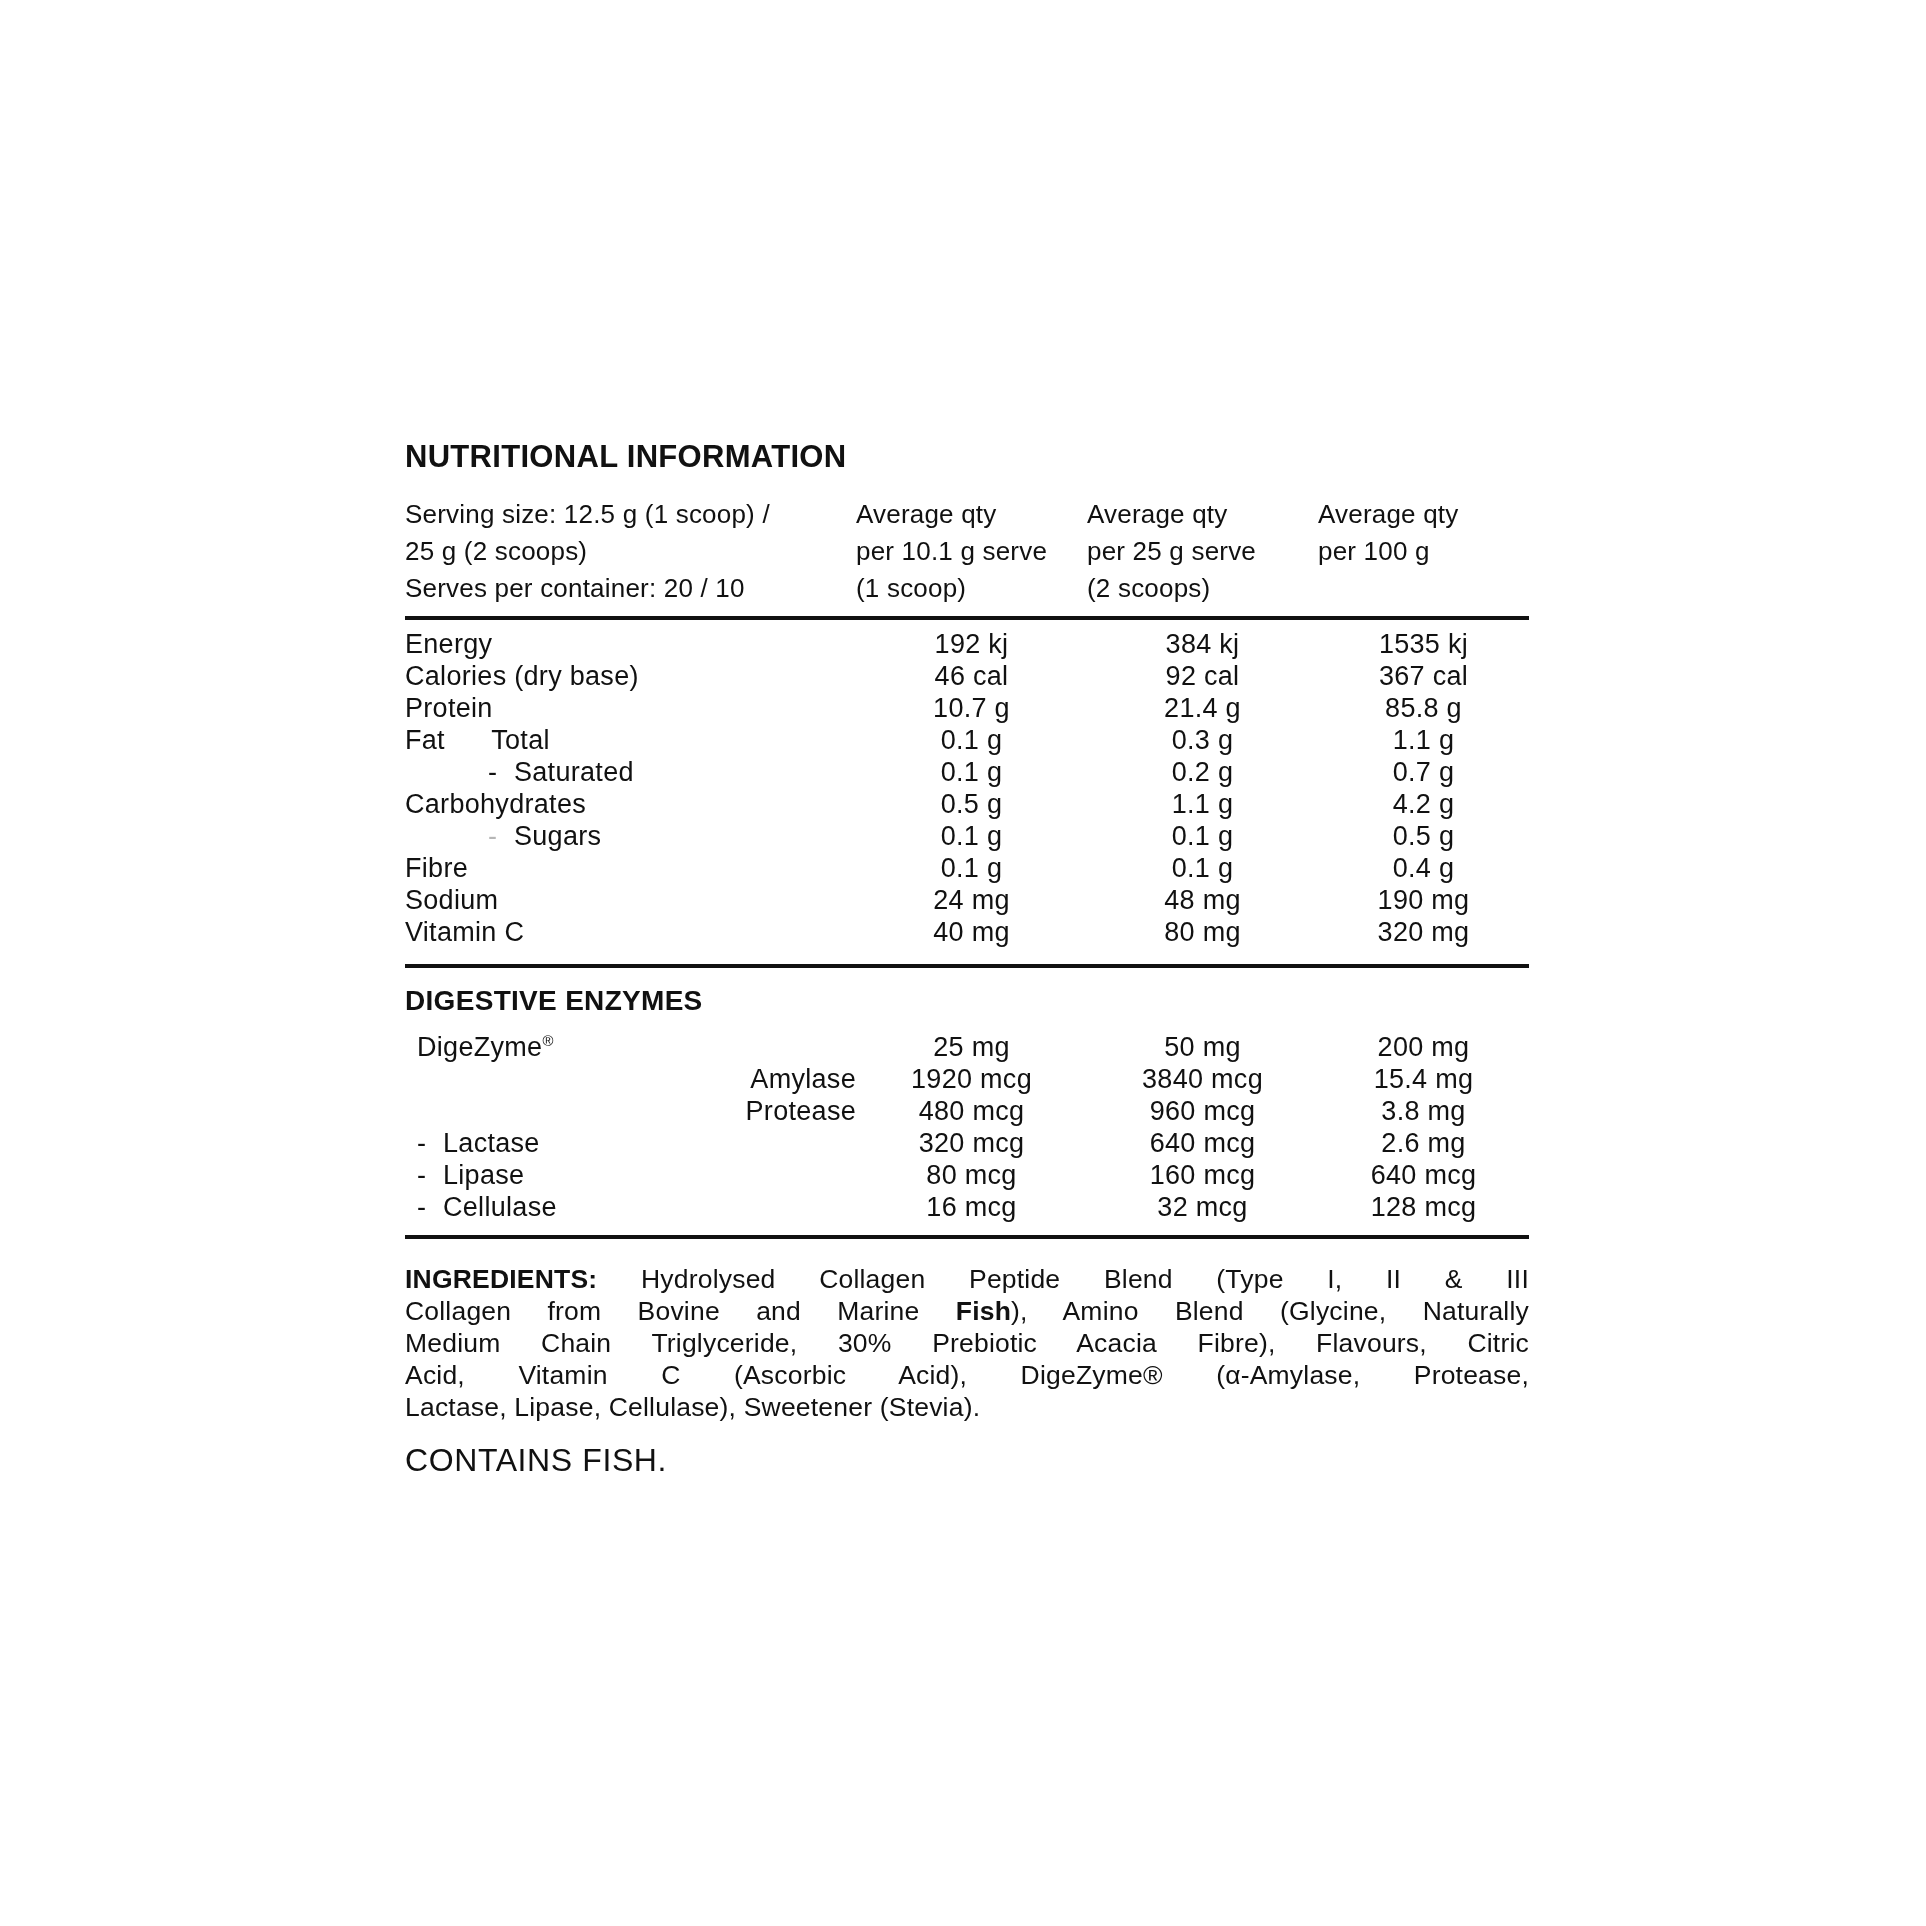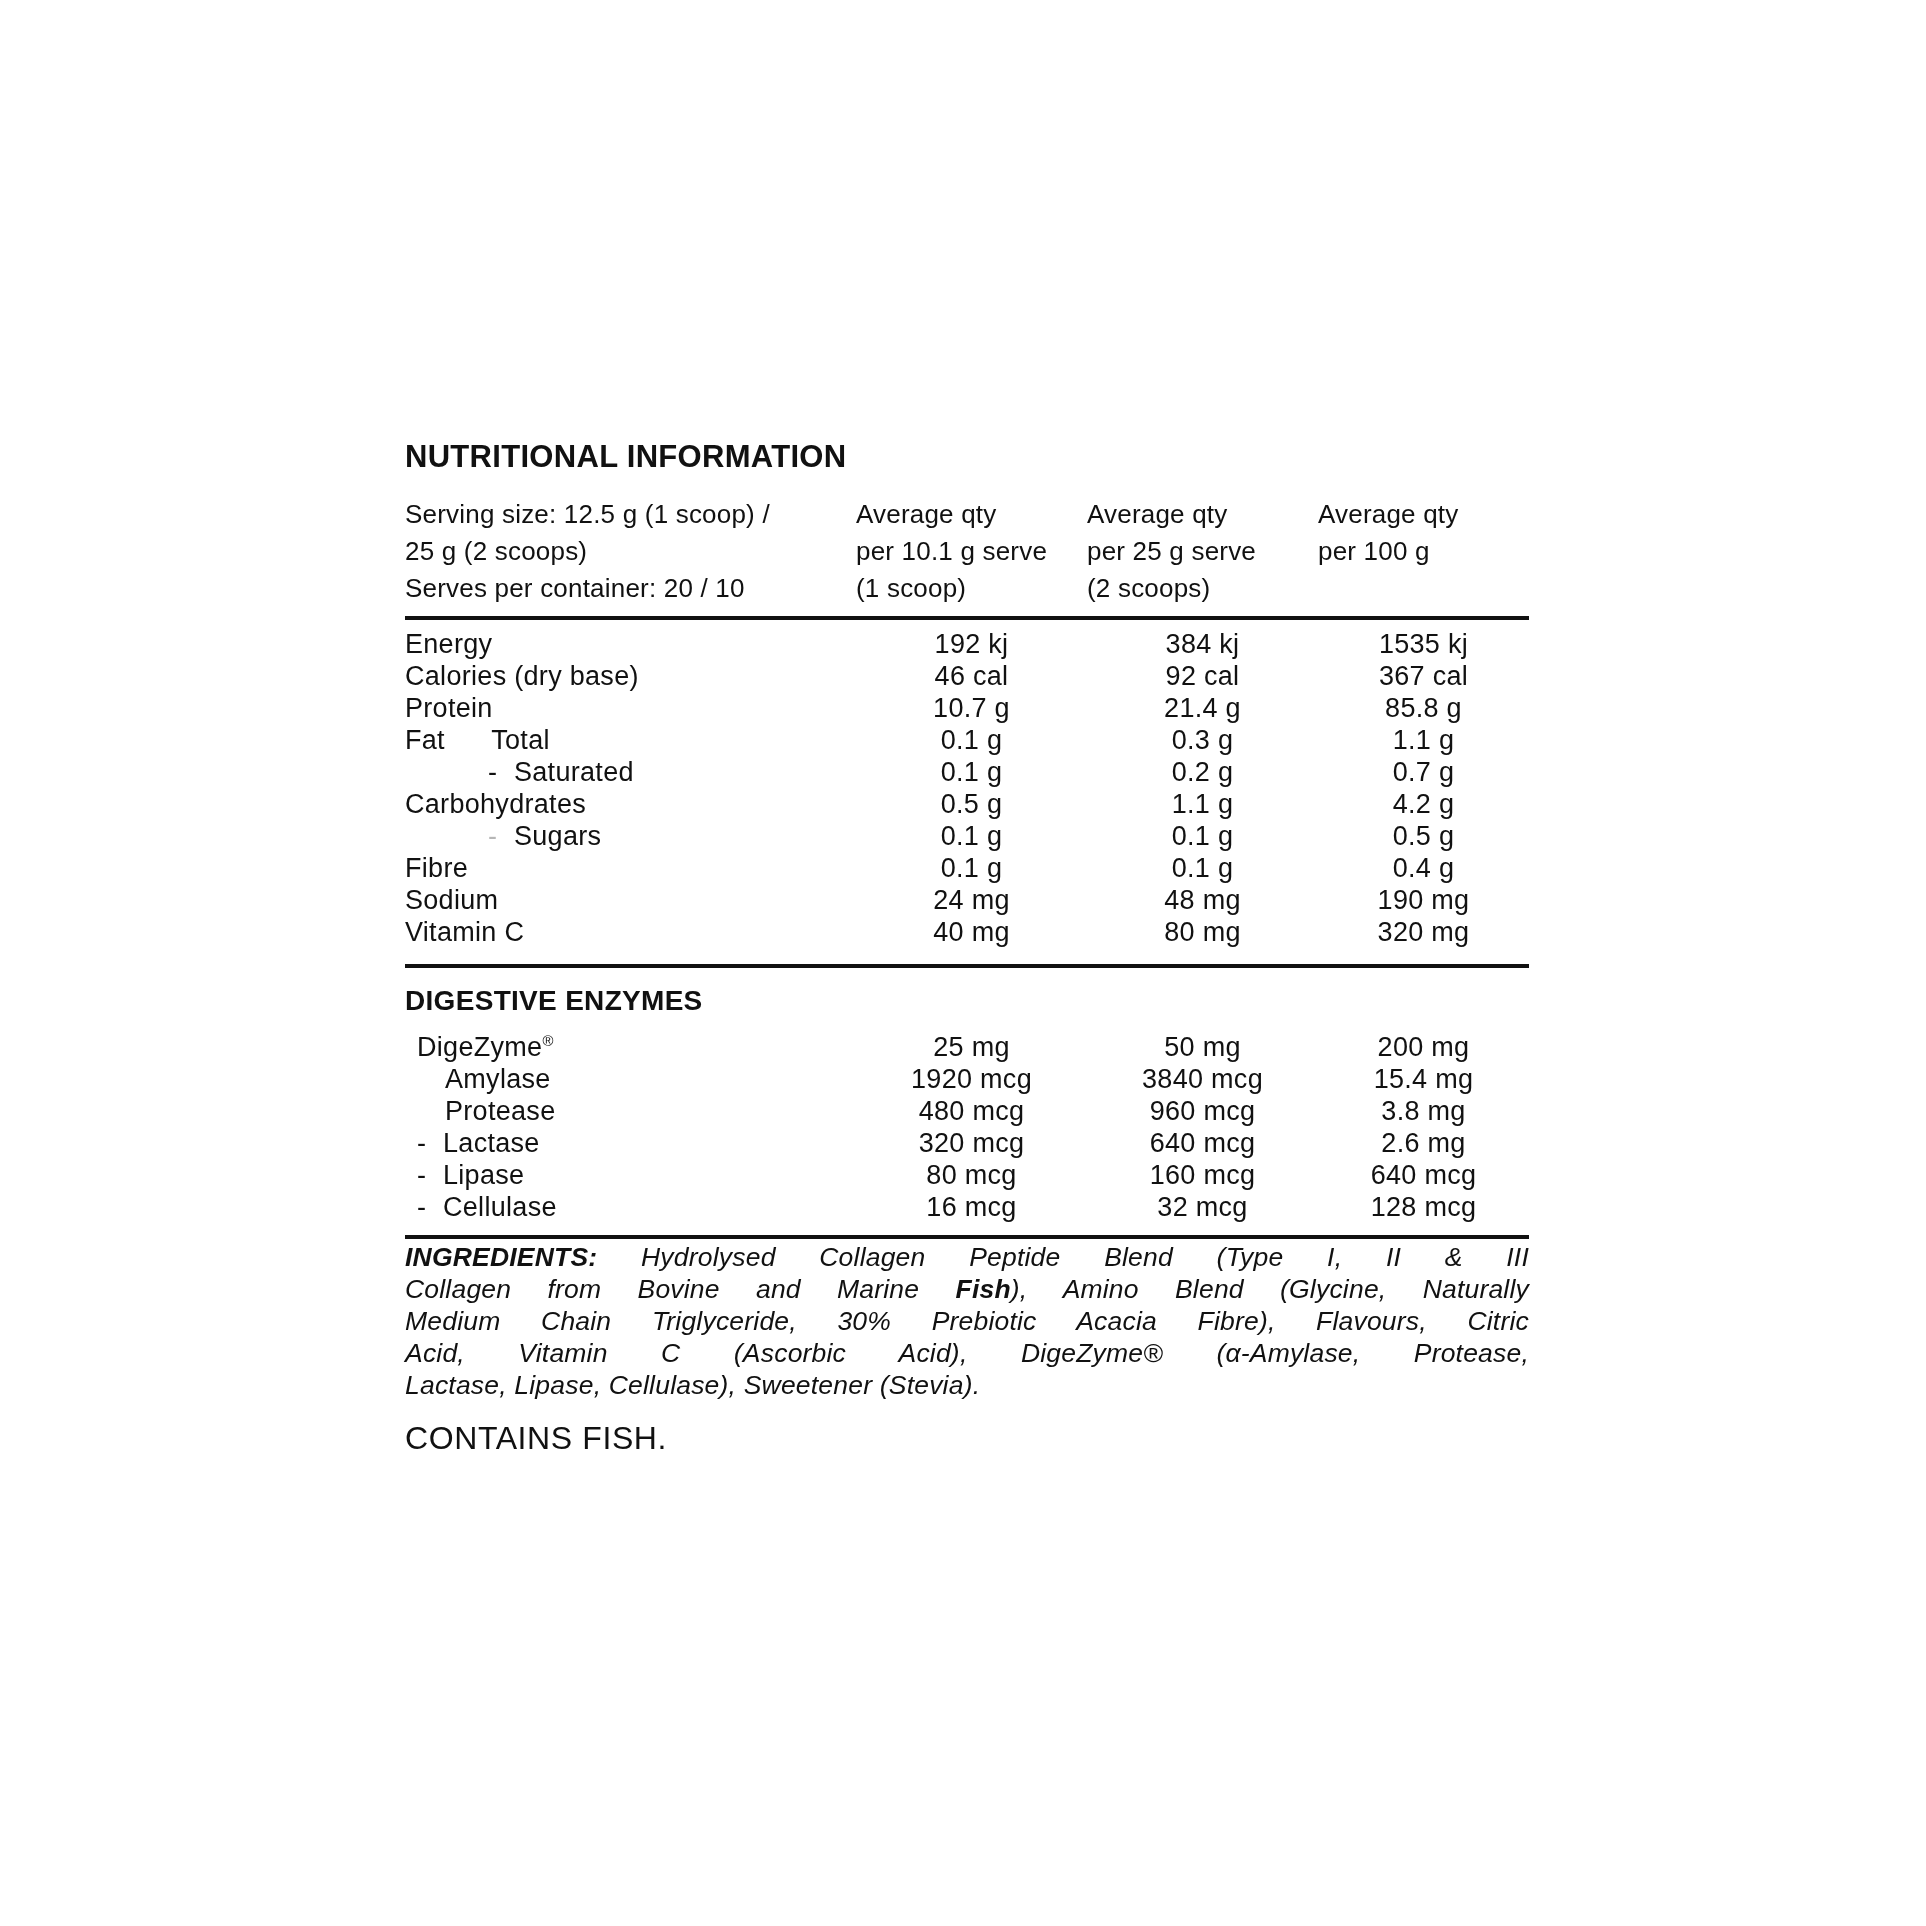"Amylase" .cell.label.indent-2 { text-align: none -> right }
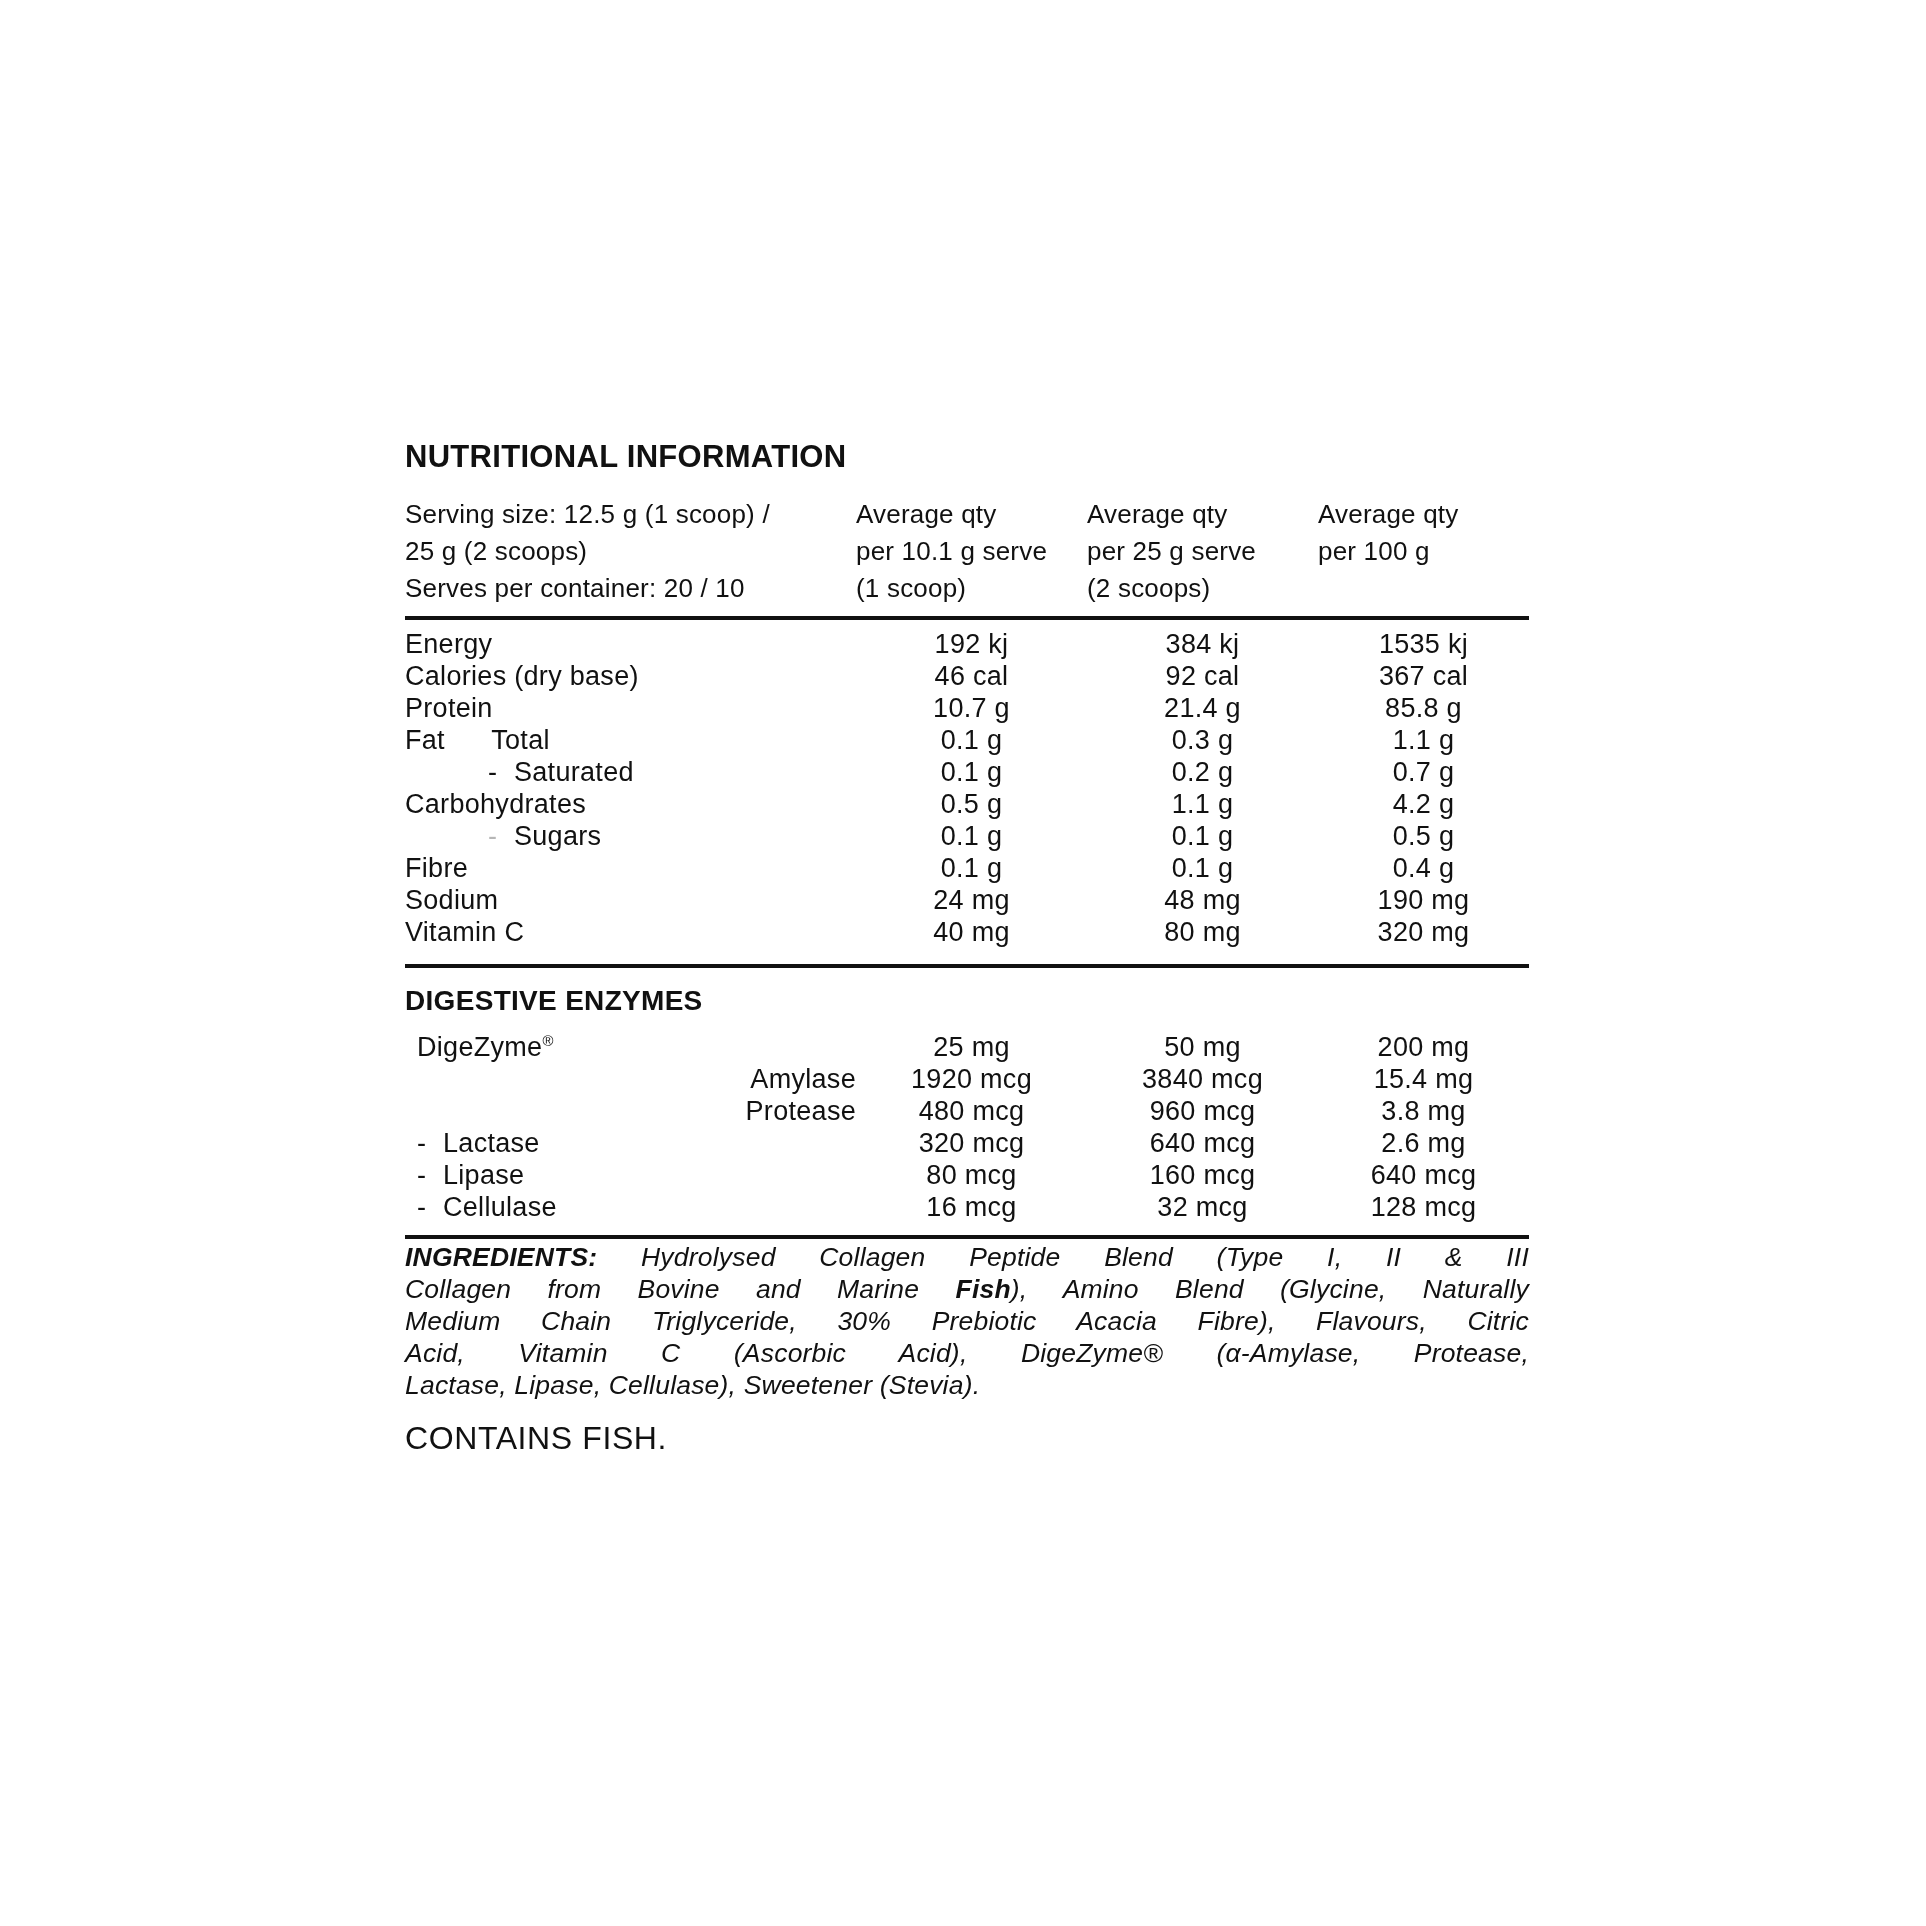"INGREDIENTS: Hydrolysed Collagen Peptide" .ingredients { font-style: italic -> none; margin-top: 2px -> 24px }
